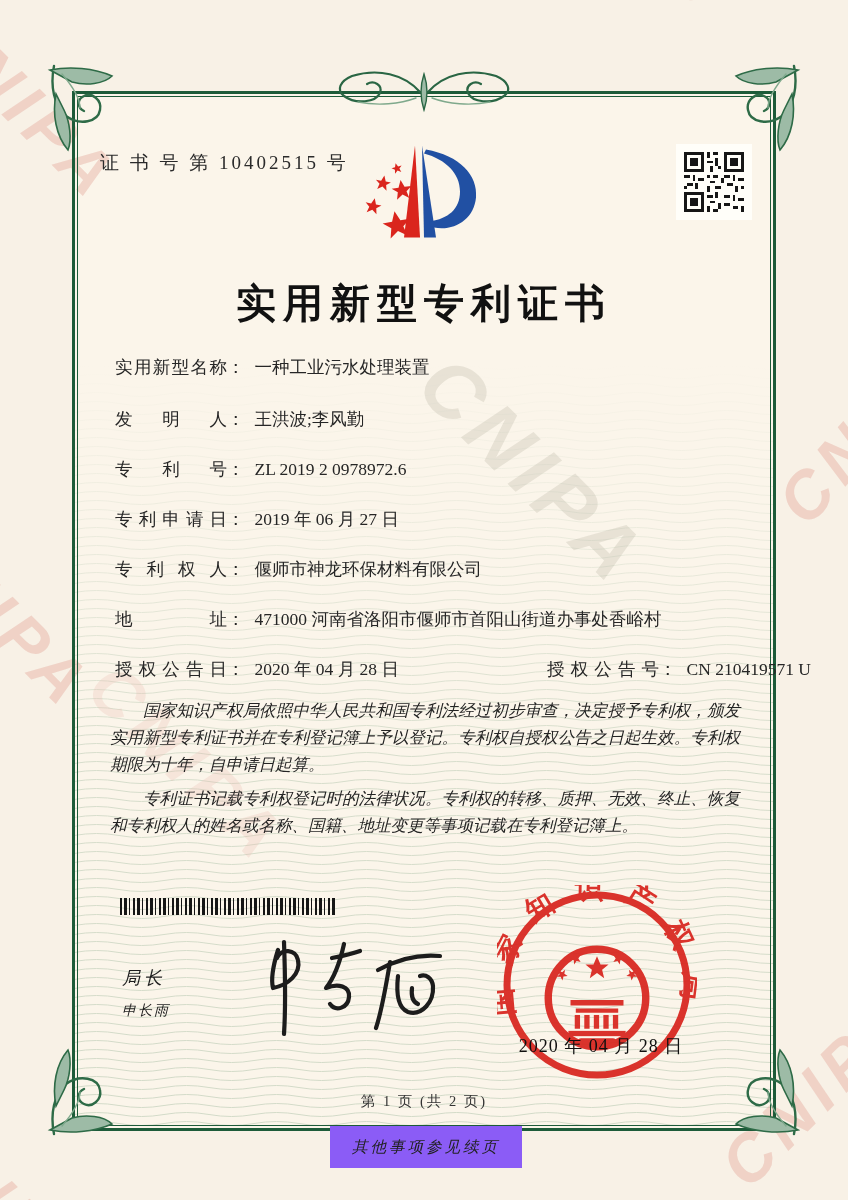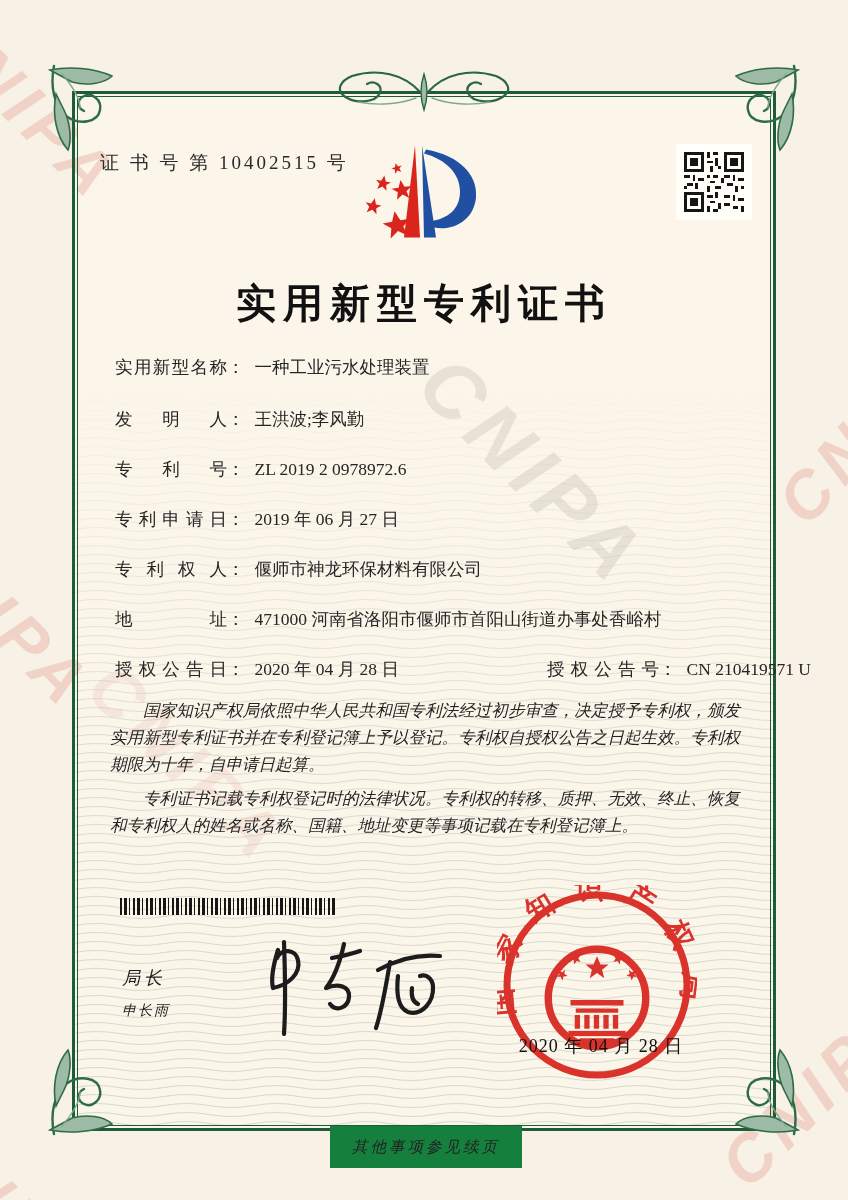"第 1 页 (共 2" div.abs { html: none -> <div>第 1 页 (共 2 页)</div> }
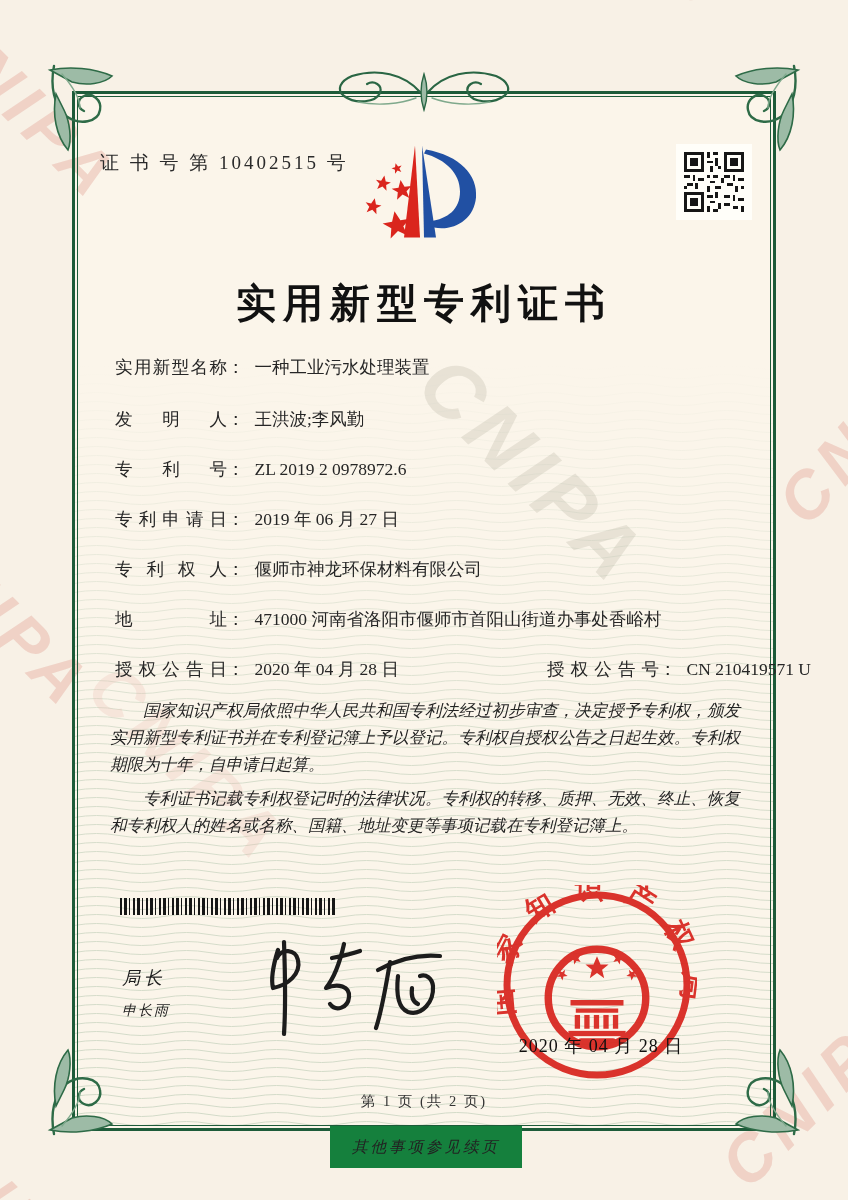"其他事项参见续页" .note-box { background: #15803d -> #8b5cf6 }
